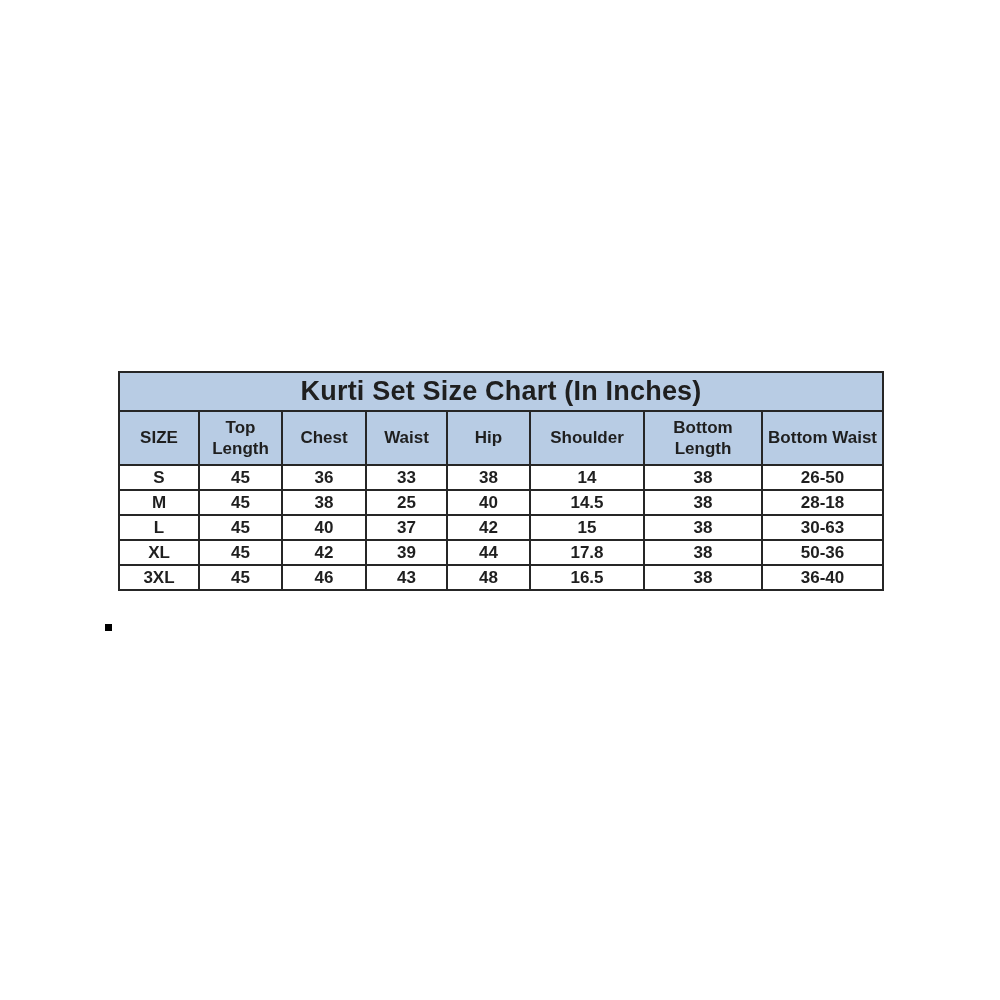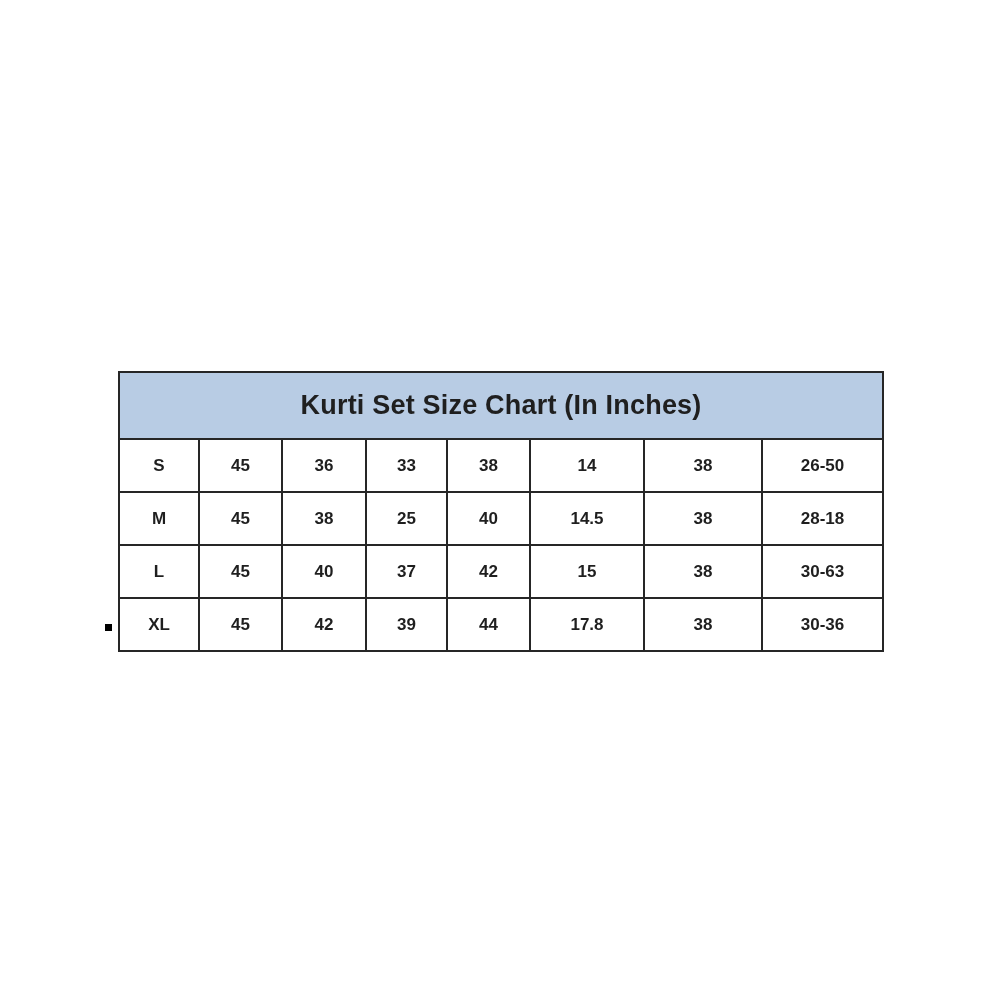"Kurti Set Size Chart (In" table.size-chart th, table.size-chart td { padding: 14px -> 0 }
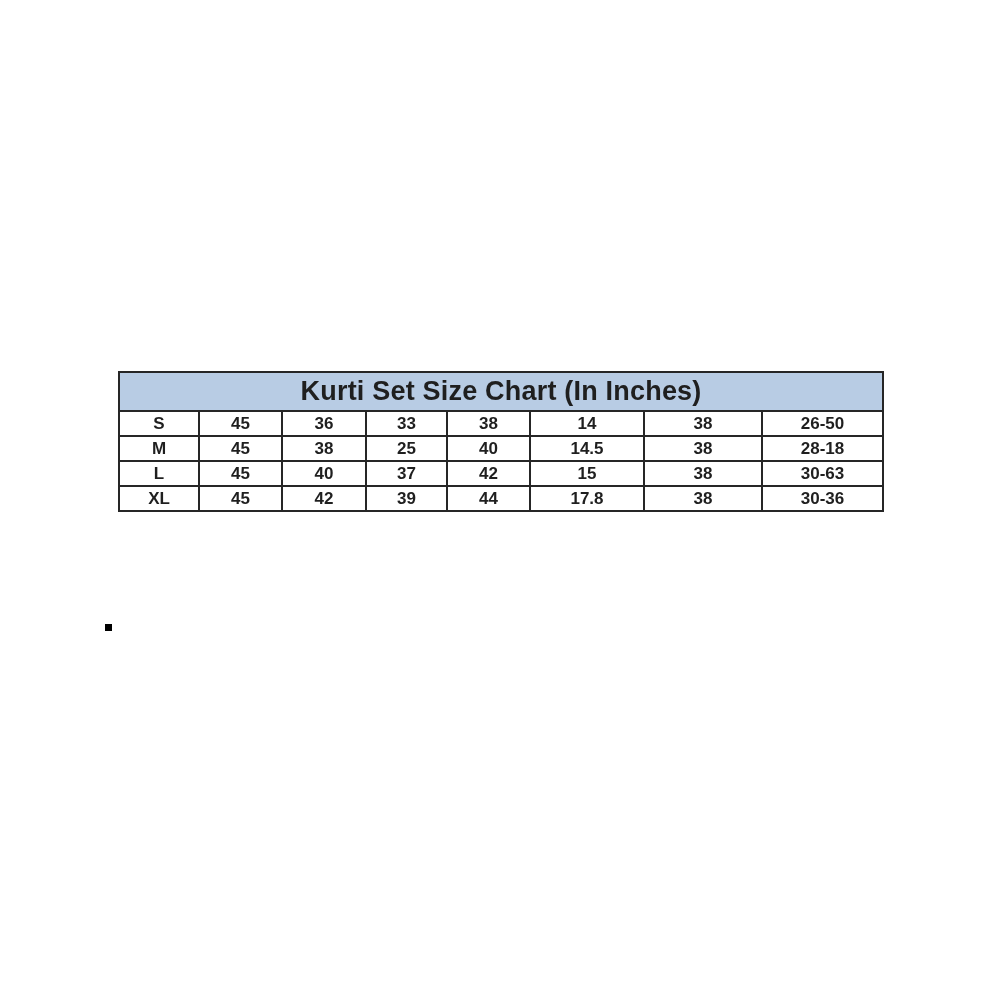"SIZE" tr { html: none -> <tr> <th>SIZE</th> <th>Top Length</th> <th>Chest</th> <th>Waist</th> <th>Hip</th> <th>Shoulder</th> <th>Bottom Length</th> <th>Bottom Waist</th> </tr> }
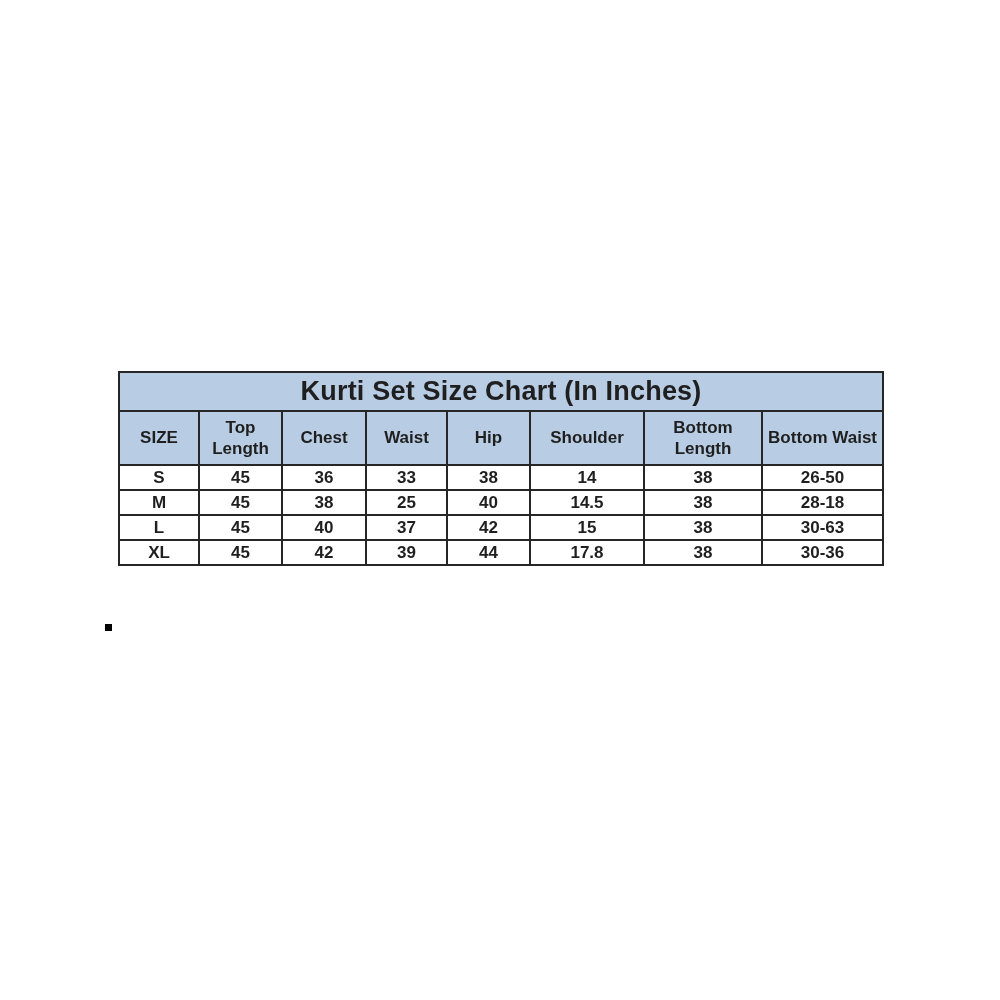"30-36" td { text: 30-36 -> 50-36 }
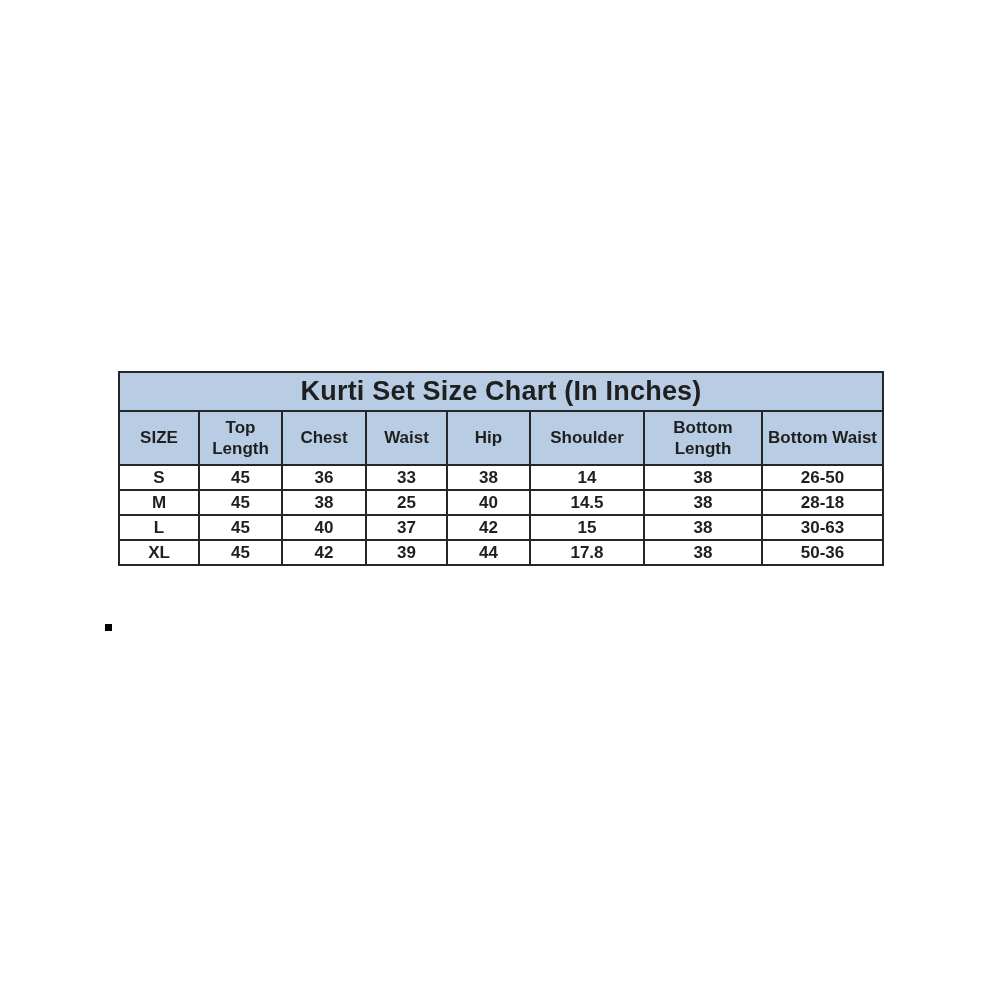"3XL" tr { html: none -> <tr> <td>3XL</td> <td>45</td> <td>46</td> <td>43</td> <td>48</td> <td>16.5</td> <td>38</td> <td>36-40</td> </tr> }
